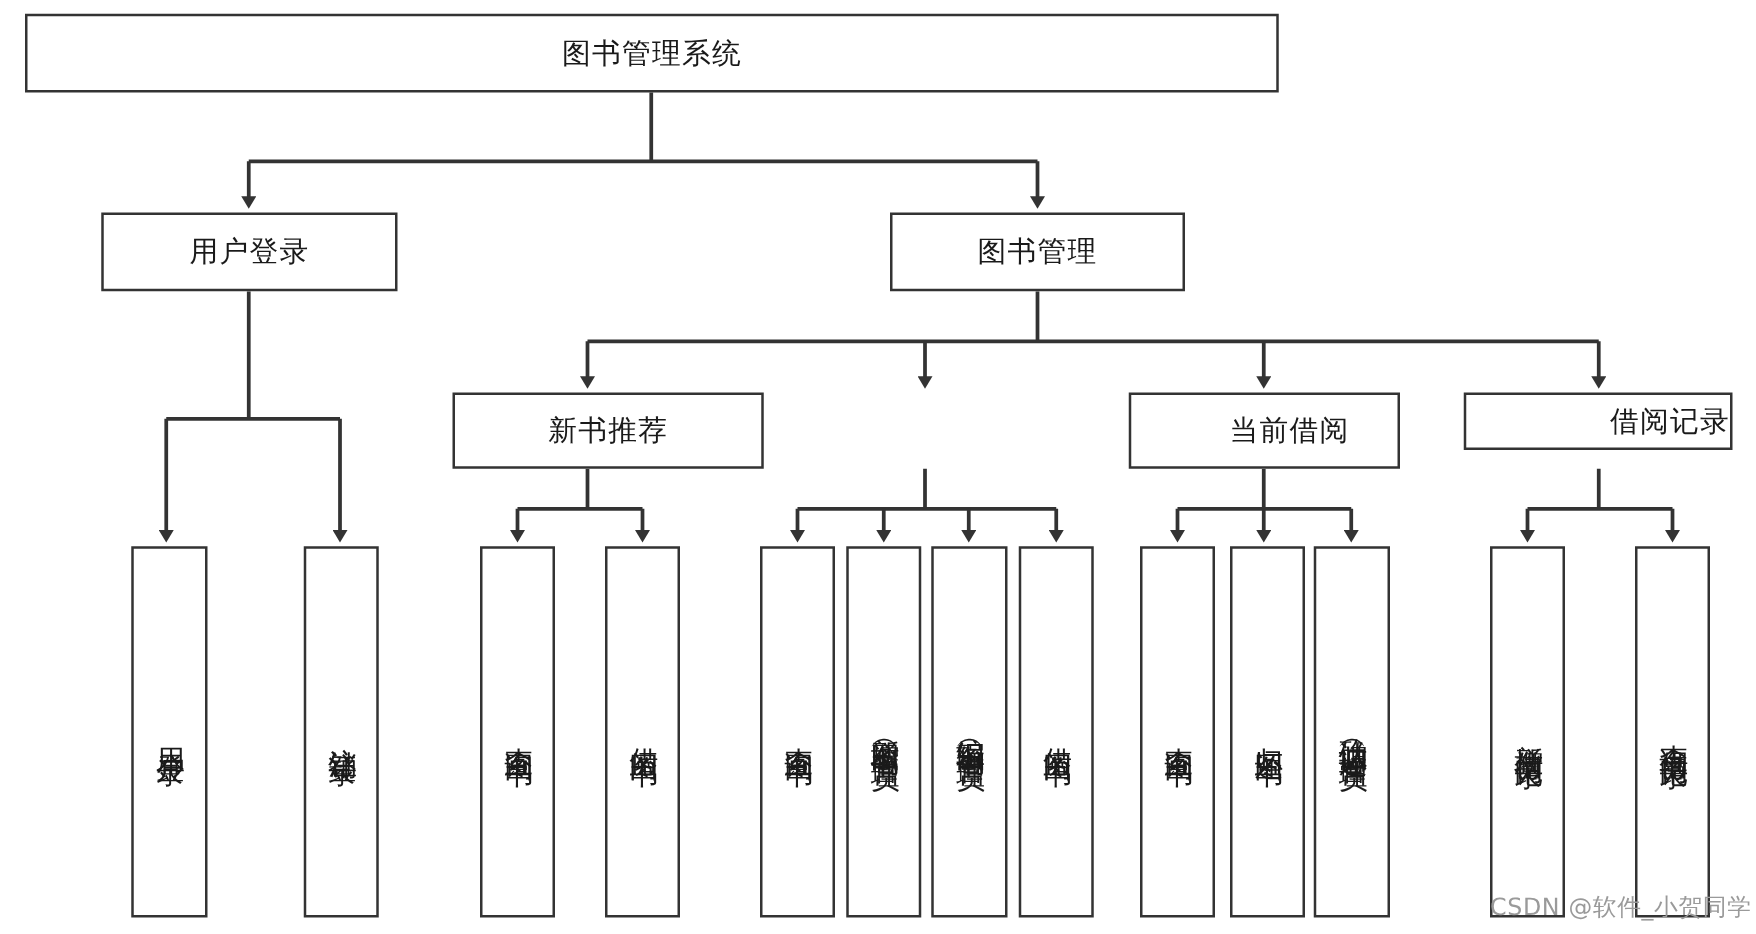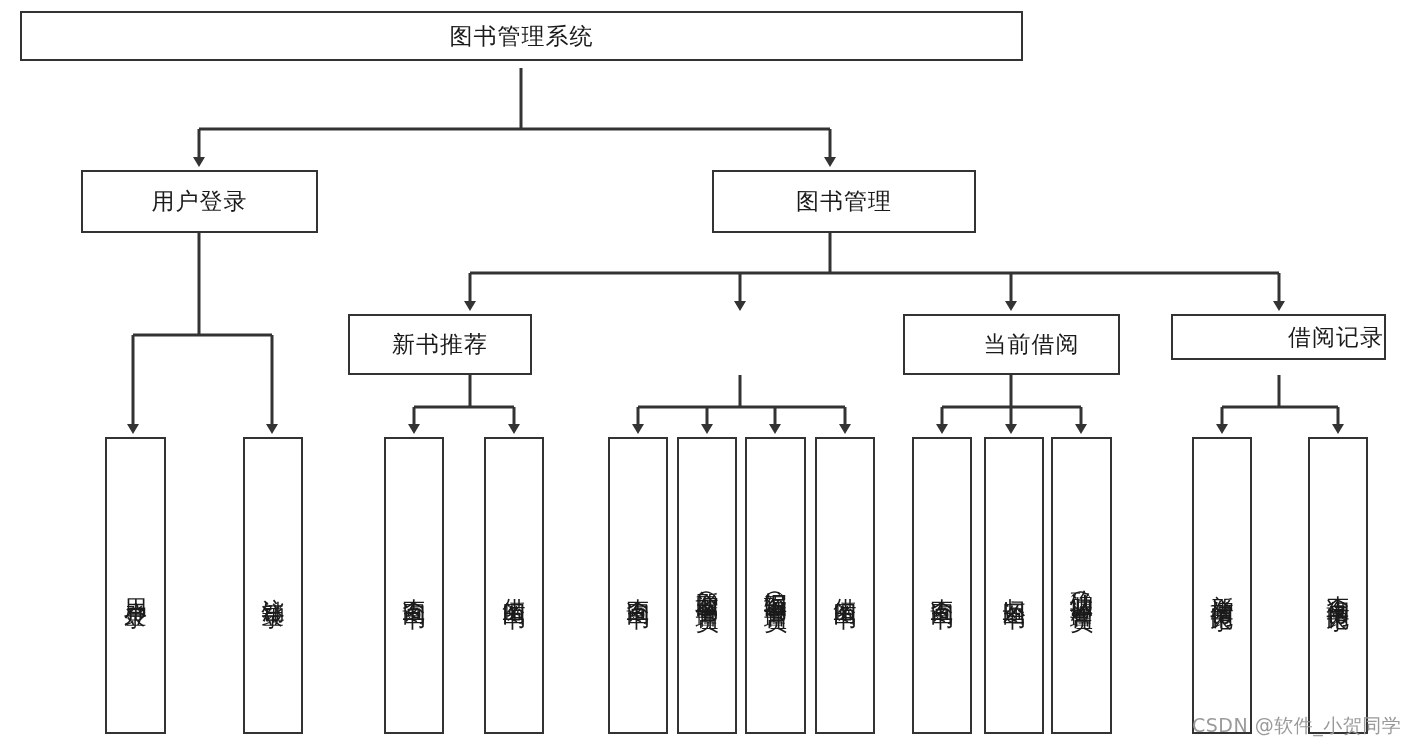"图书管理系统" div.node { height: 50px -> 63px }
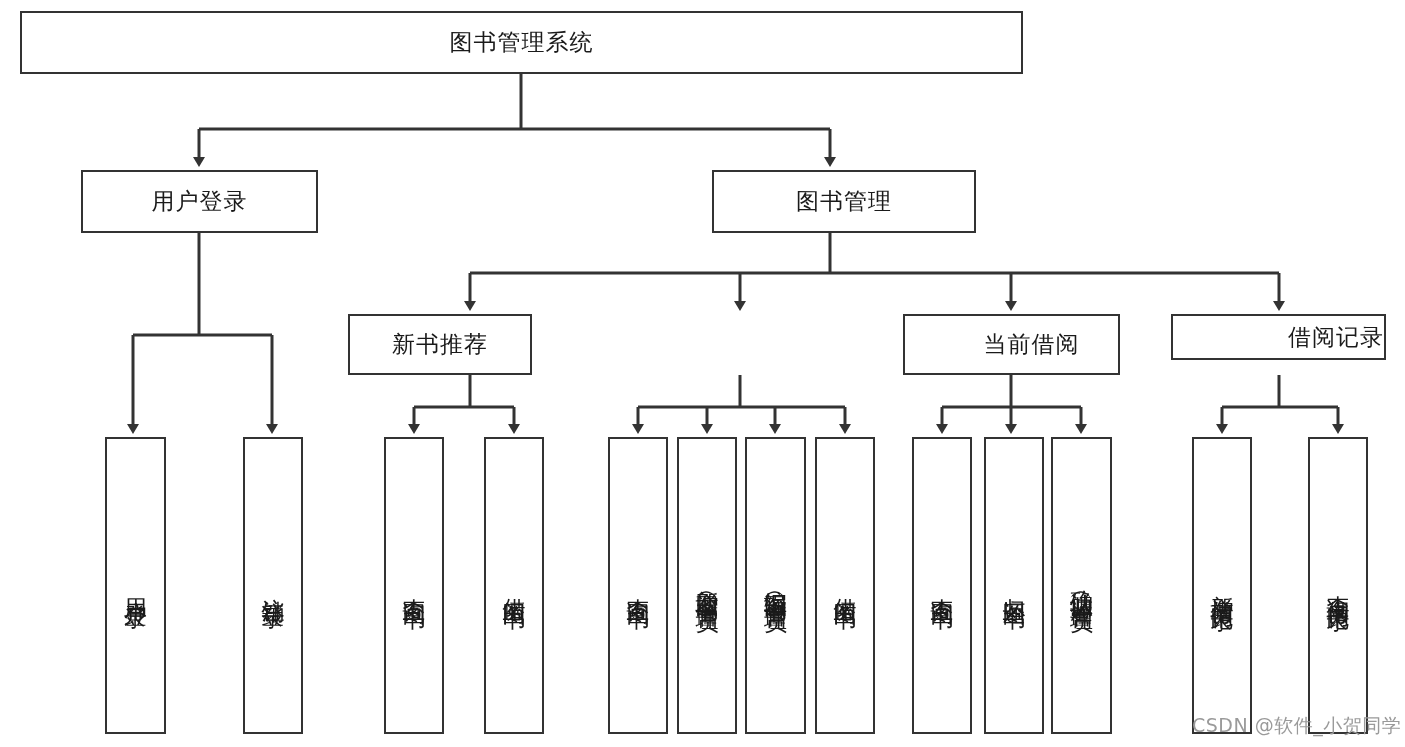"图书管理" div.node { width: 264px -> 236px }
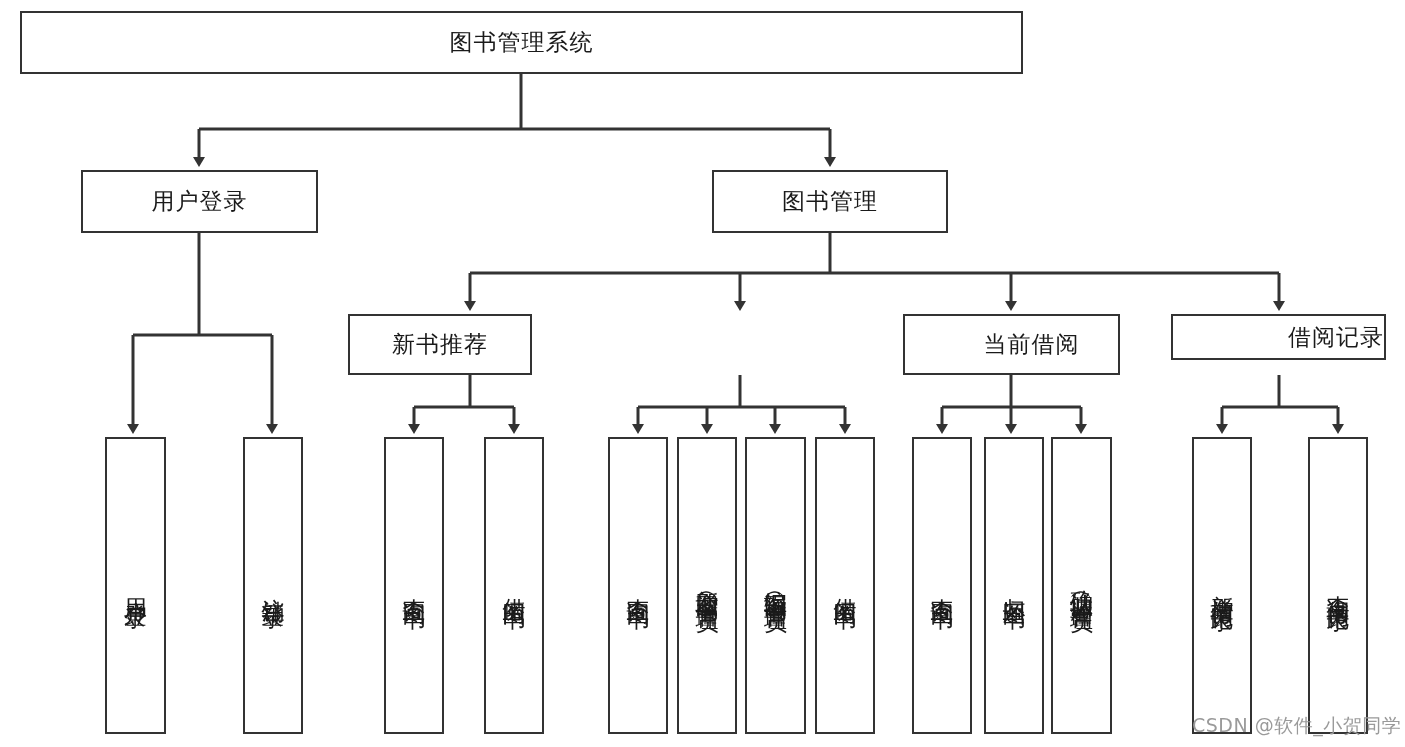"新书推荐" div.node { left: 348px -> 362px; width: 184px -> 249px }
